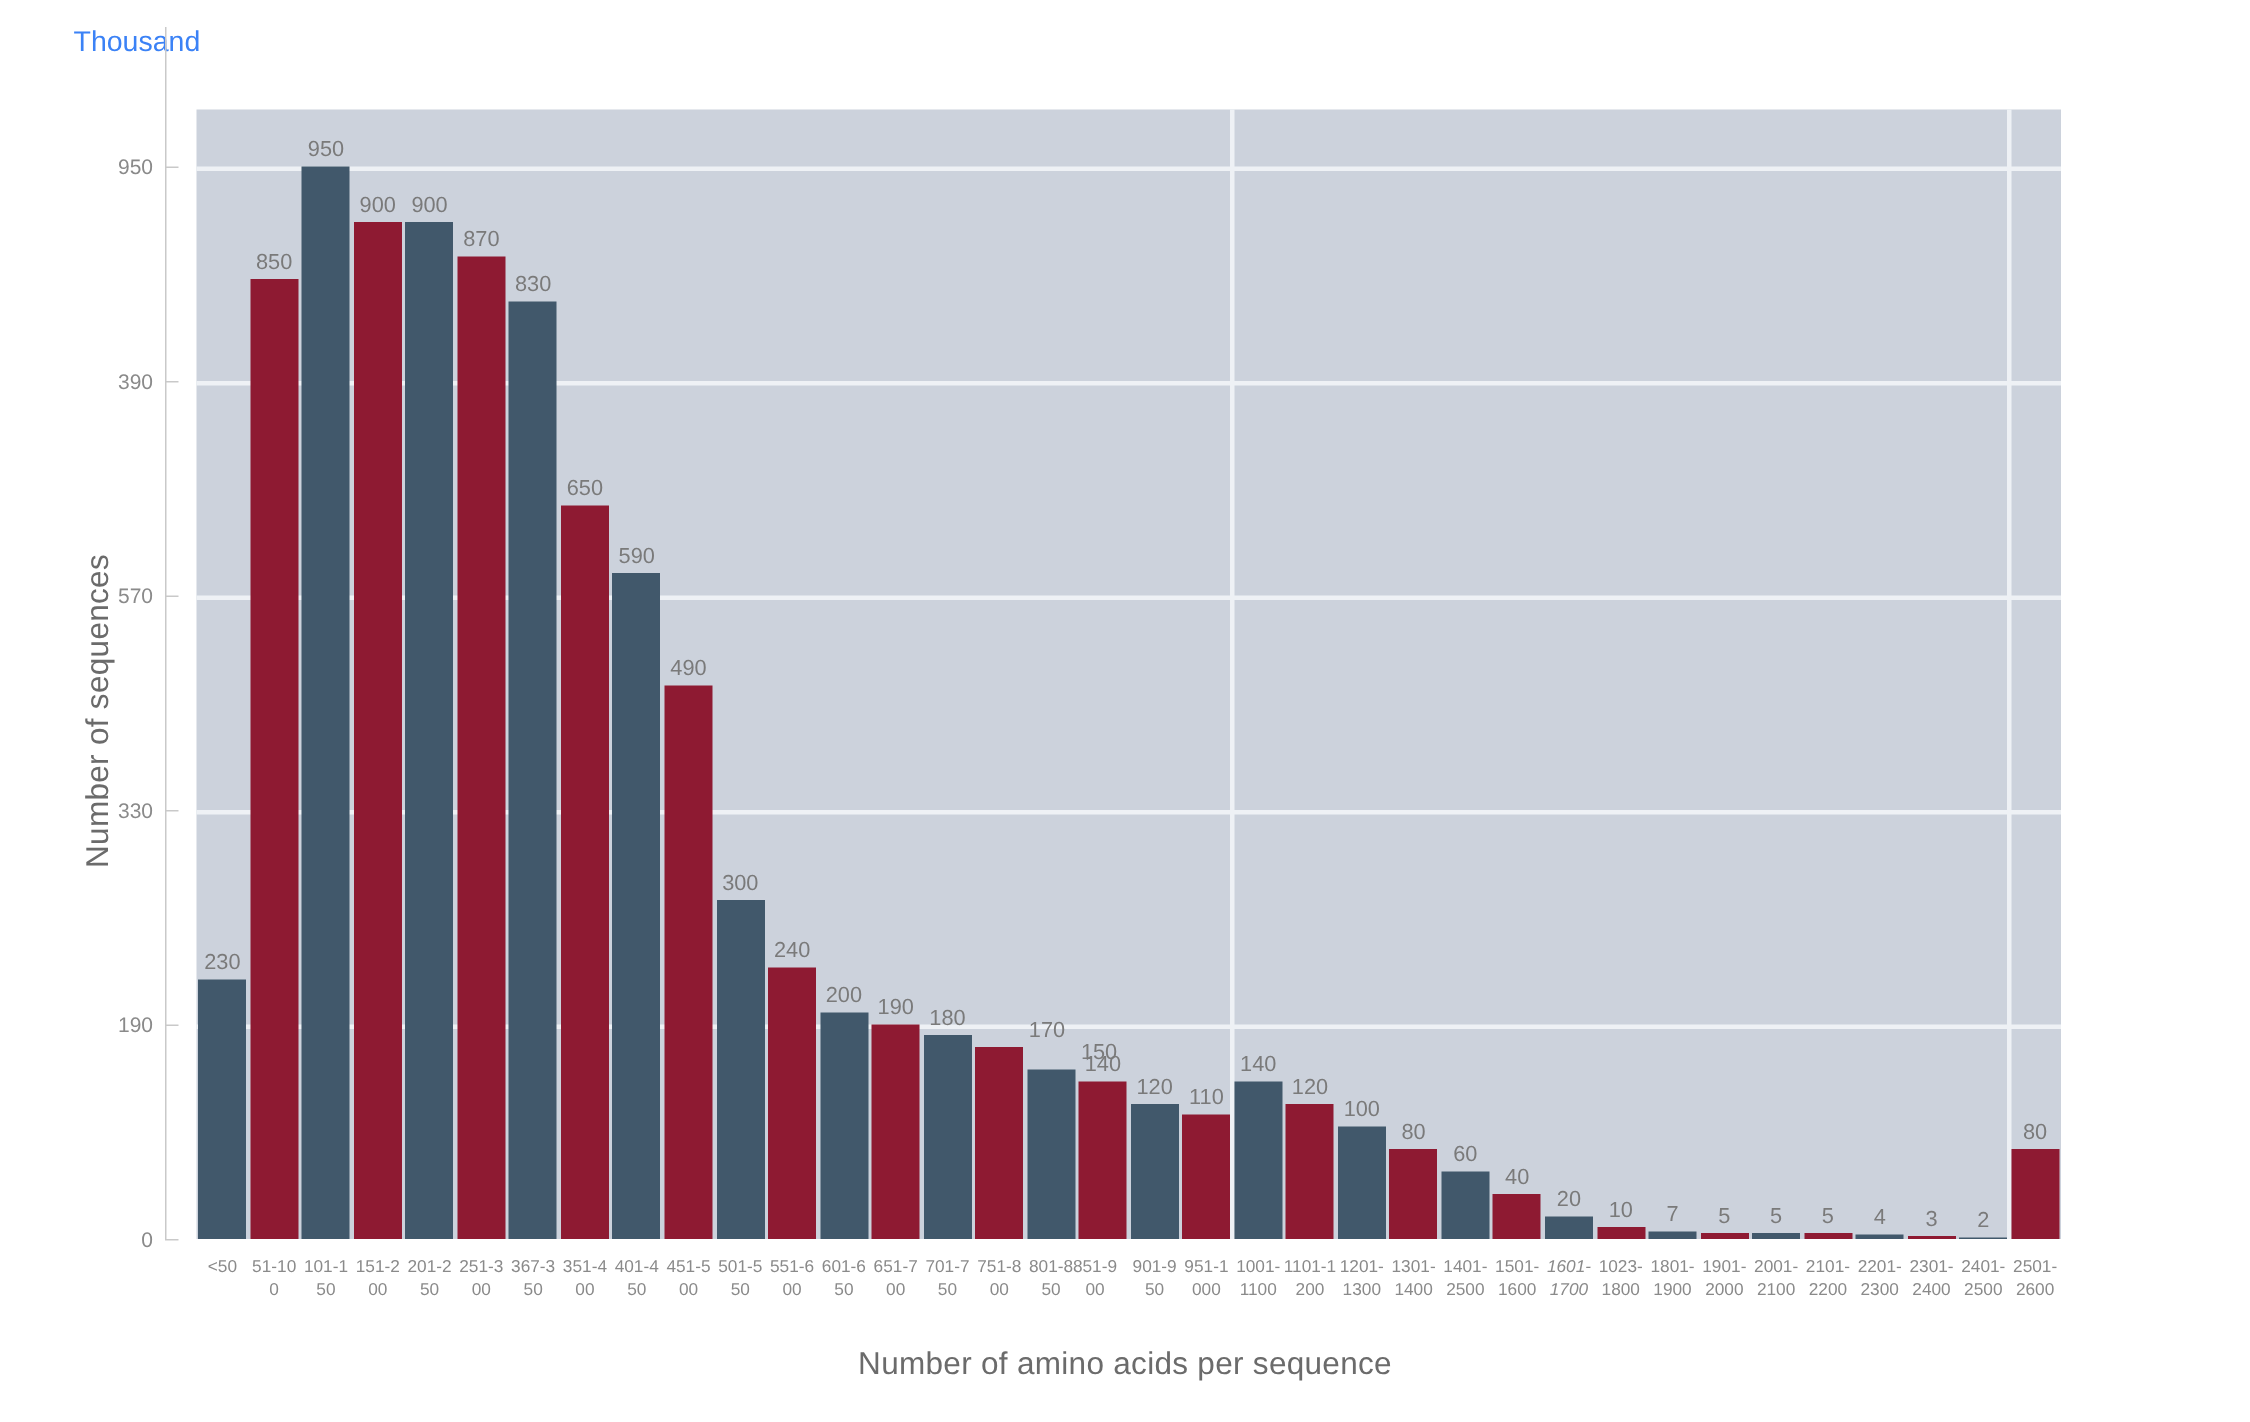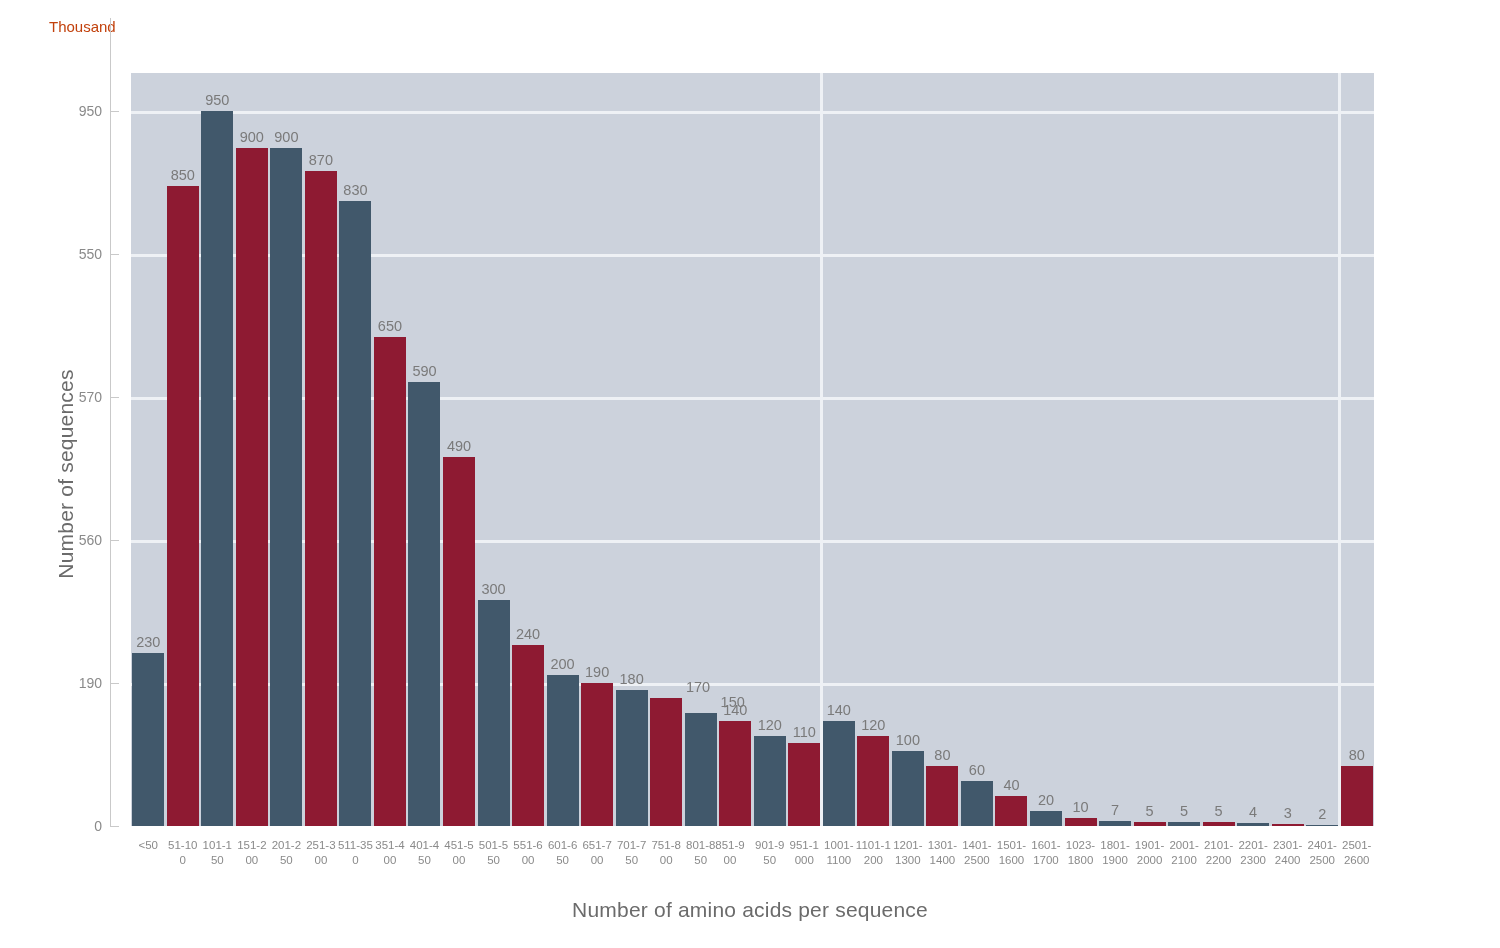"Thousand" #y-unit-label { color: #c2410c -> #3b82f6; font-size: 15px -> 19px }
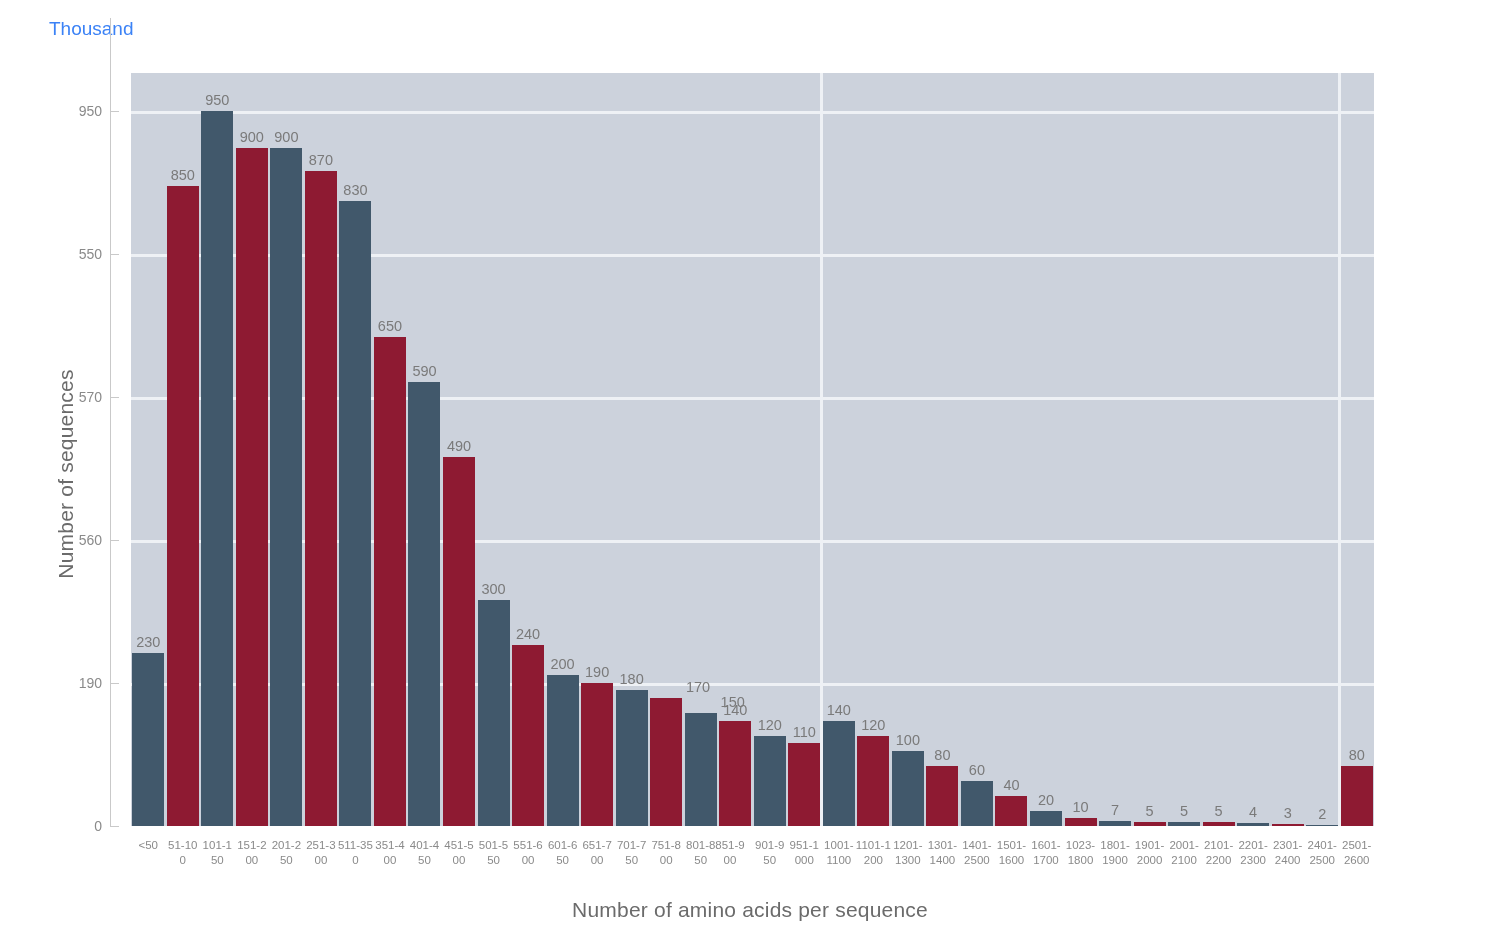"550" div.y-tick-label { text: 550 -> 390 }
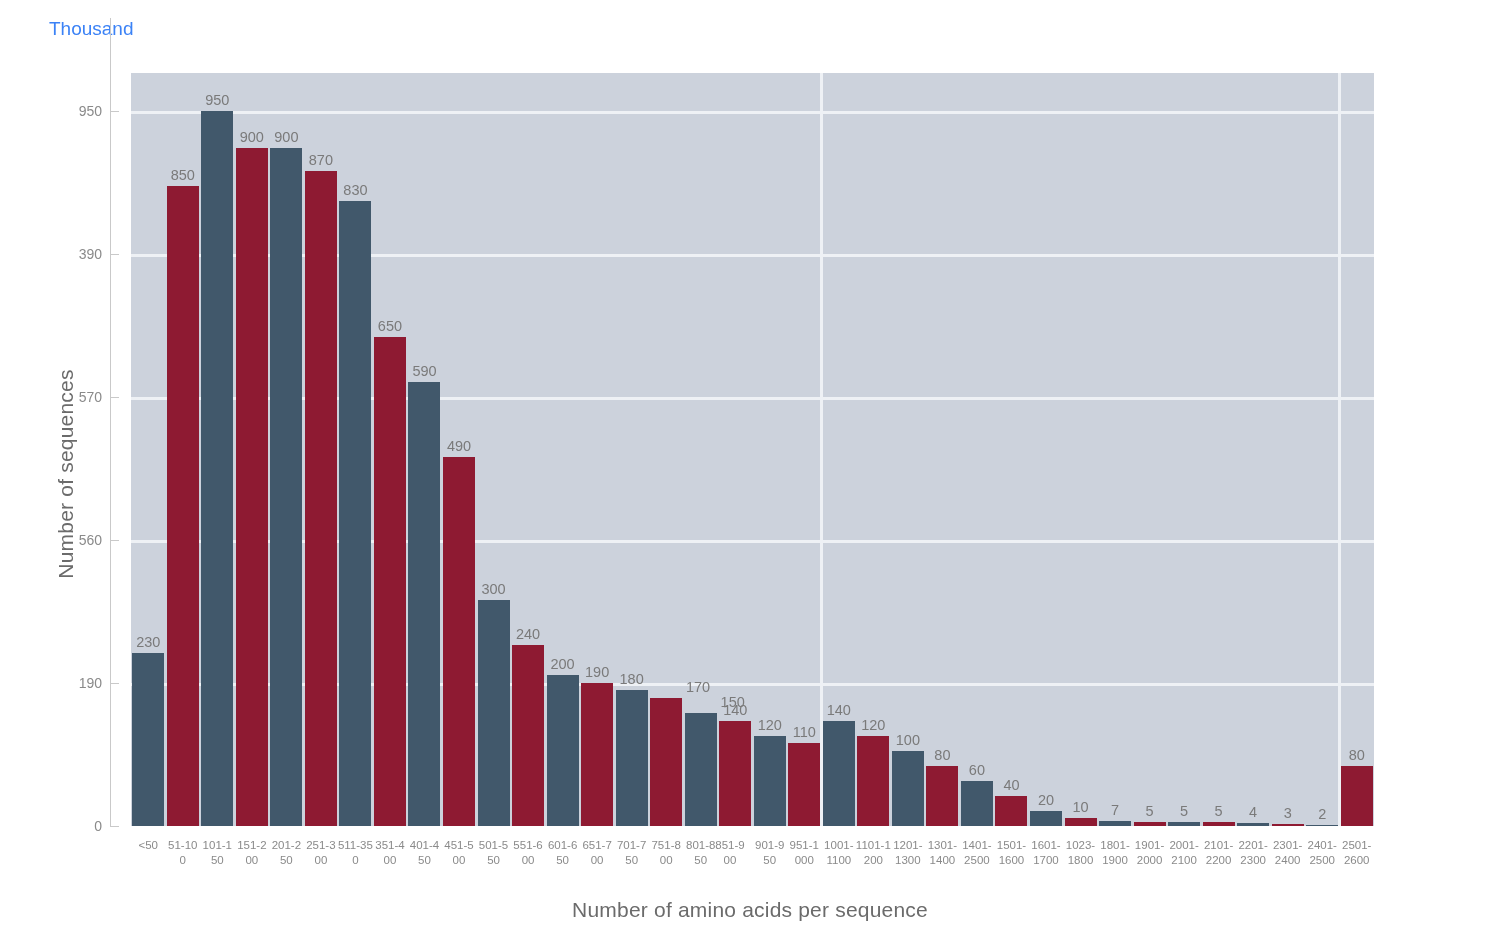"560" div.y-tick-label { text: 560 -> 330 }
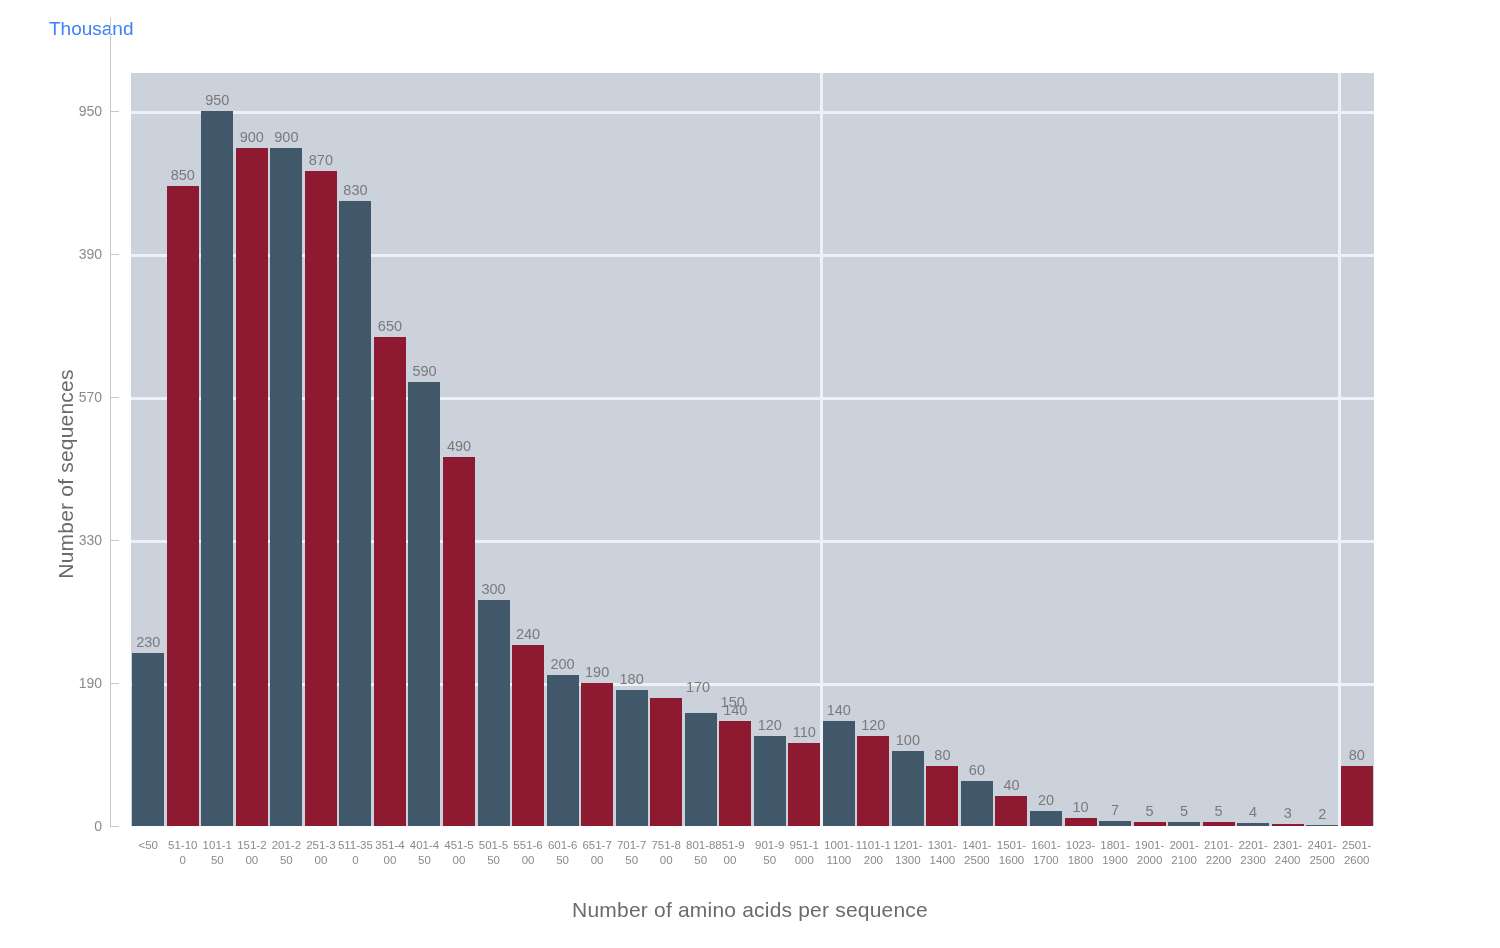"511-350" div.x-tick-label { text: 511-350 -> 367-350 }
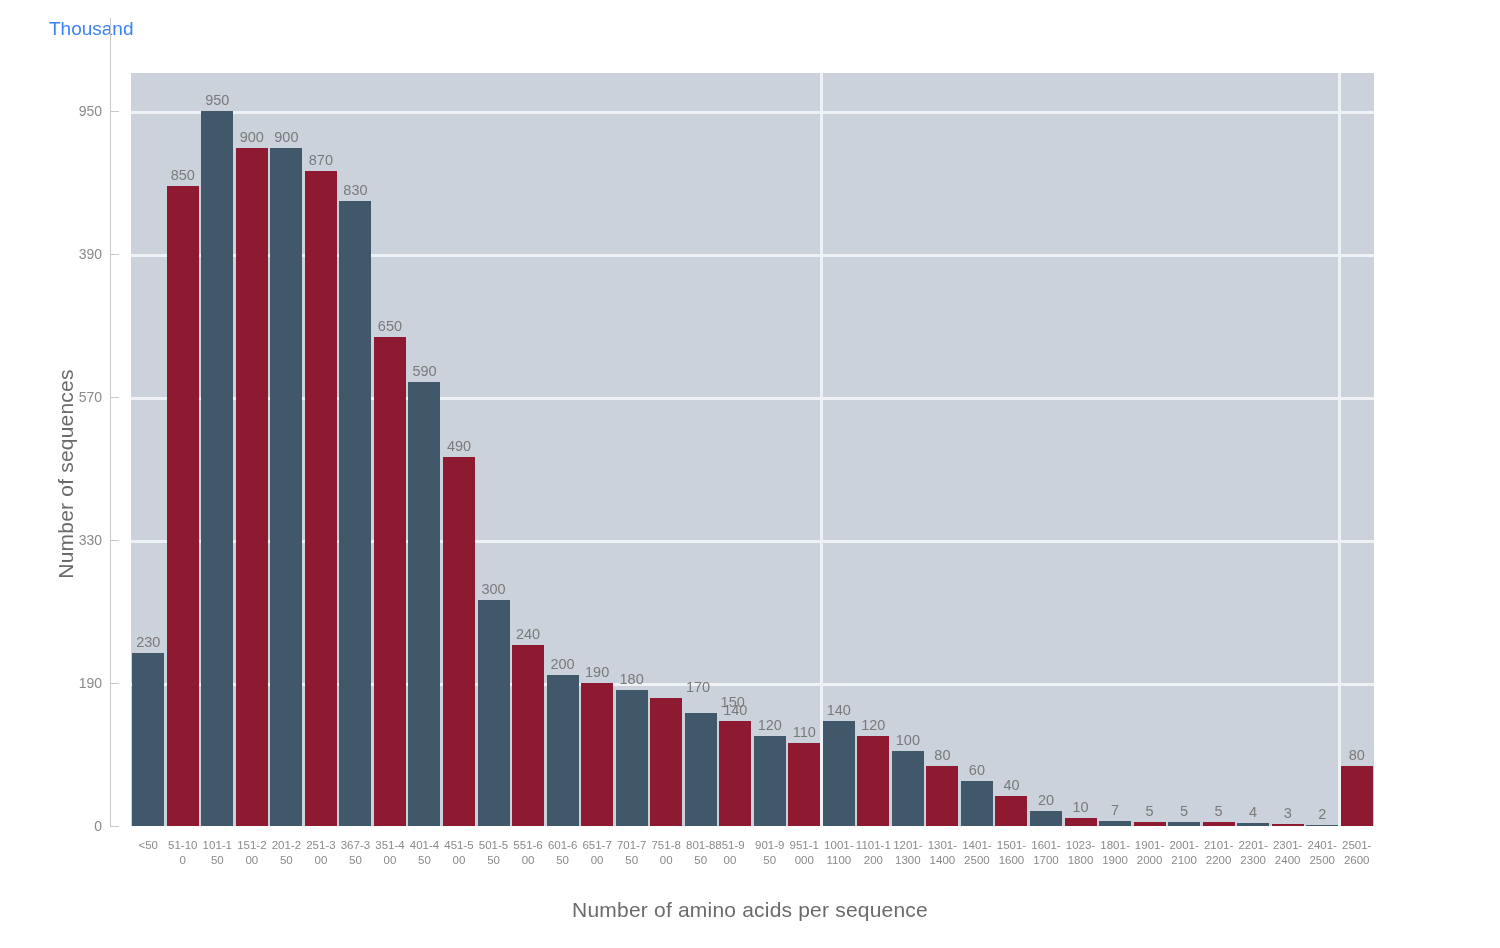"1601-1700" div.x-tick-label { font-style: none -> italic }
